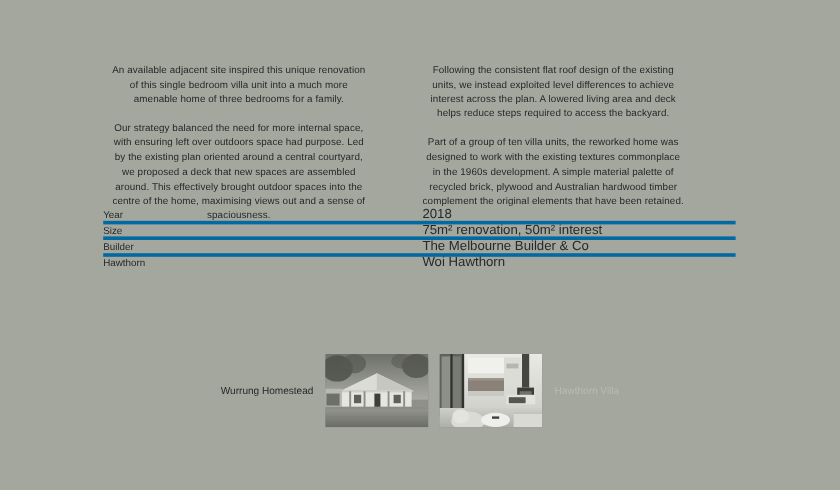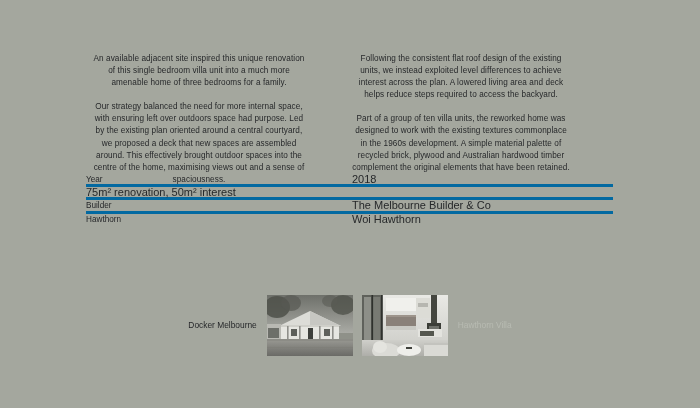"Size" div.spec-label { html: none -> <div>Size</div> }
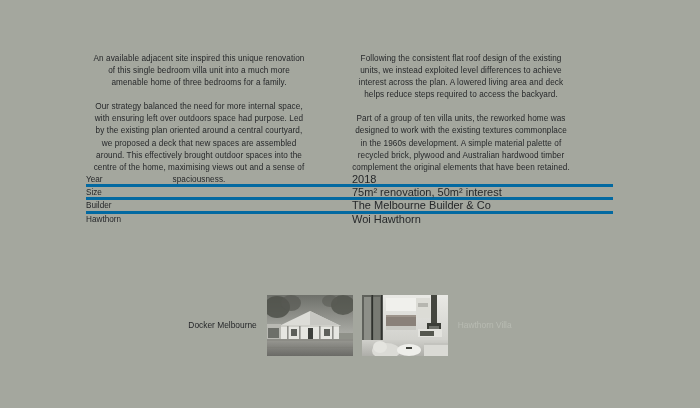"Docker Melbourne" div.nav-label { text: Docker Melbourne -> Wurrung Homestead }
